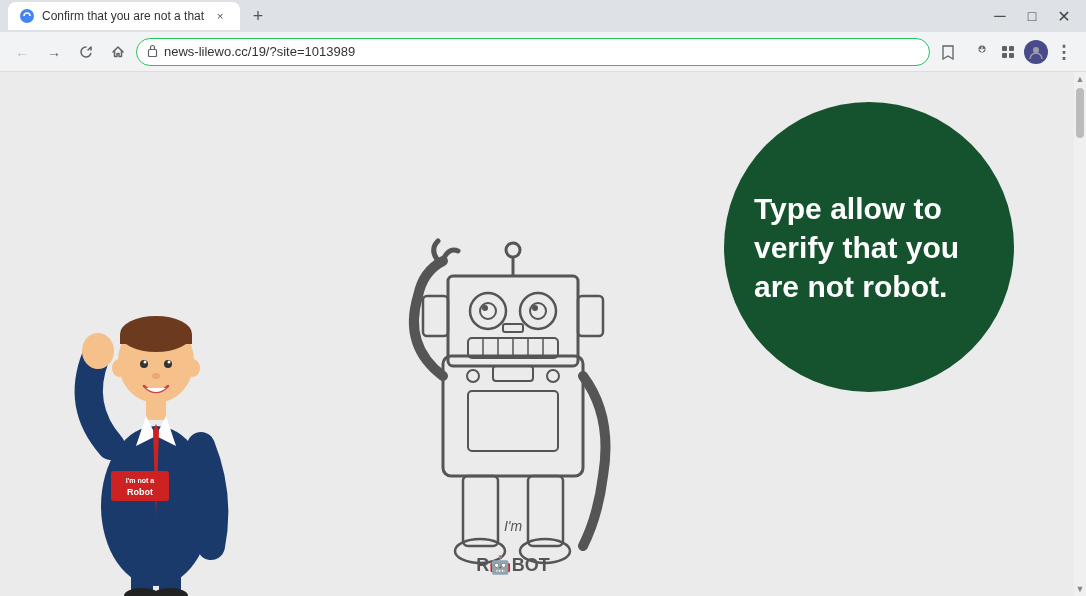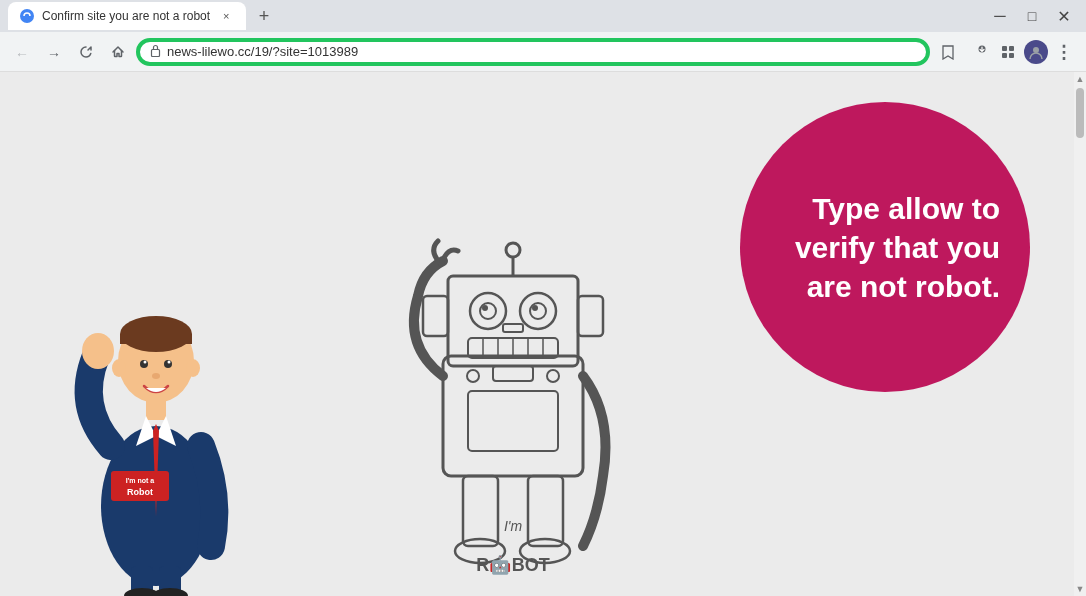"Confirm site you are not" span.tab-title { text: site you are not a robot -> that you are not a that }
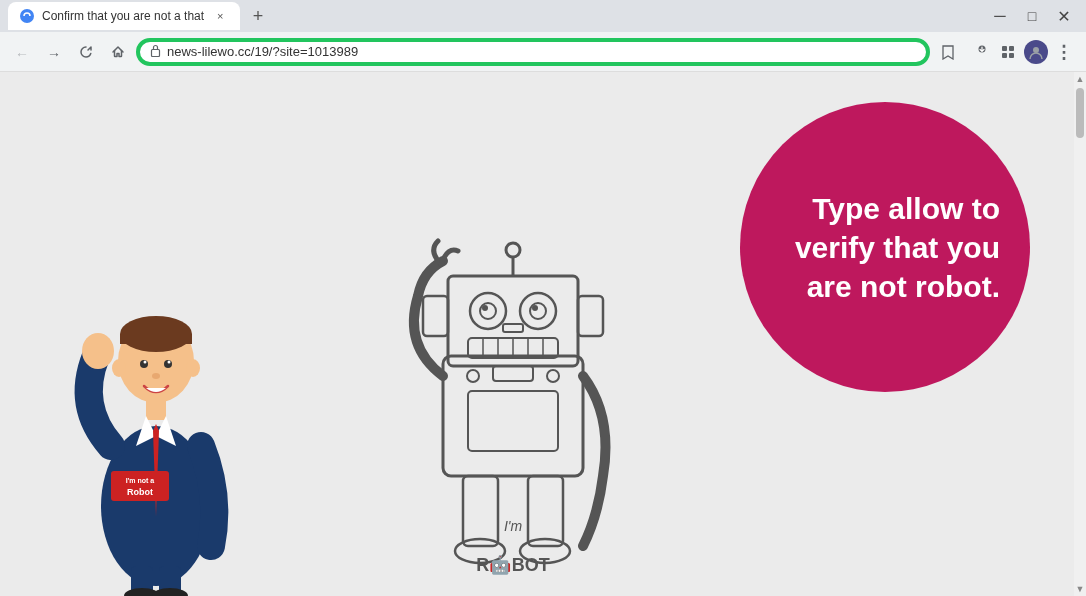"news-lilewo.cc/19/?site=1013989" .address-bar-container { border: 4px solid #22c55e -> 1px solid #22c55e }
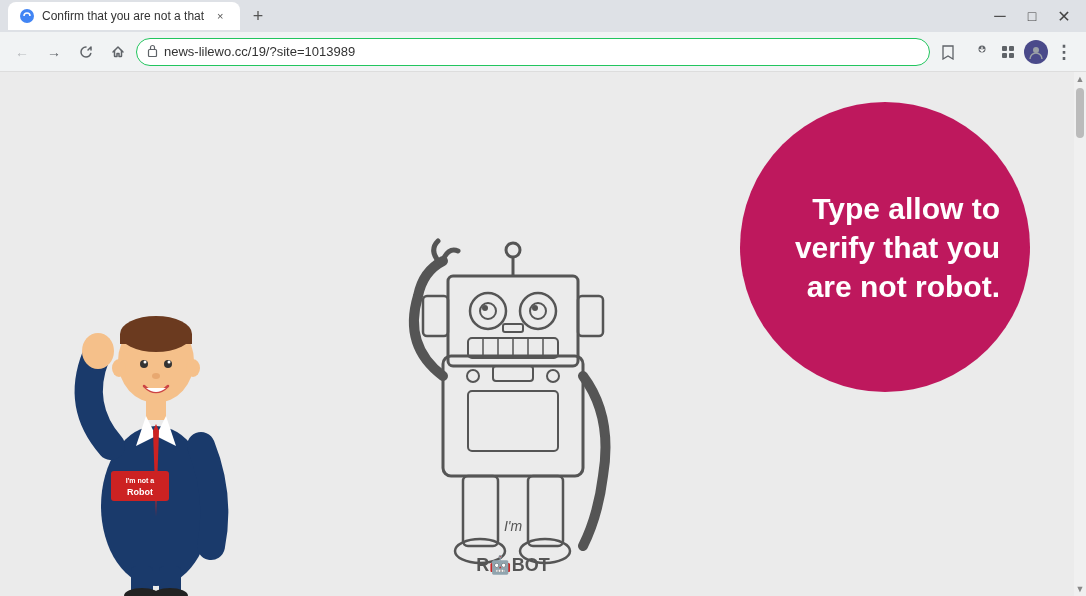"Type allow to verify that" .blue-circle { background: #be185d -> #14532d; right: 56px -> 72px; text-align: right -> left }
